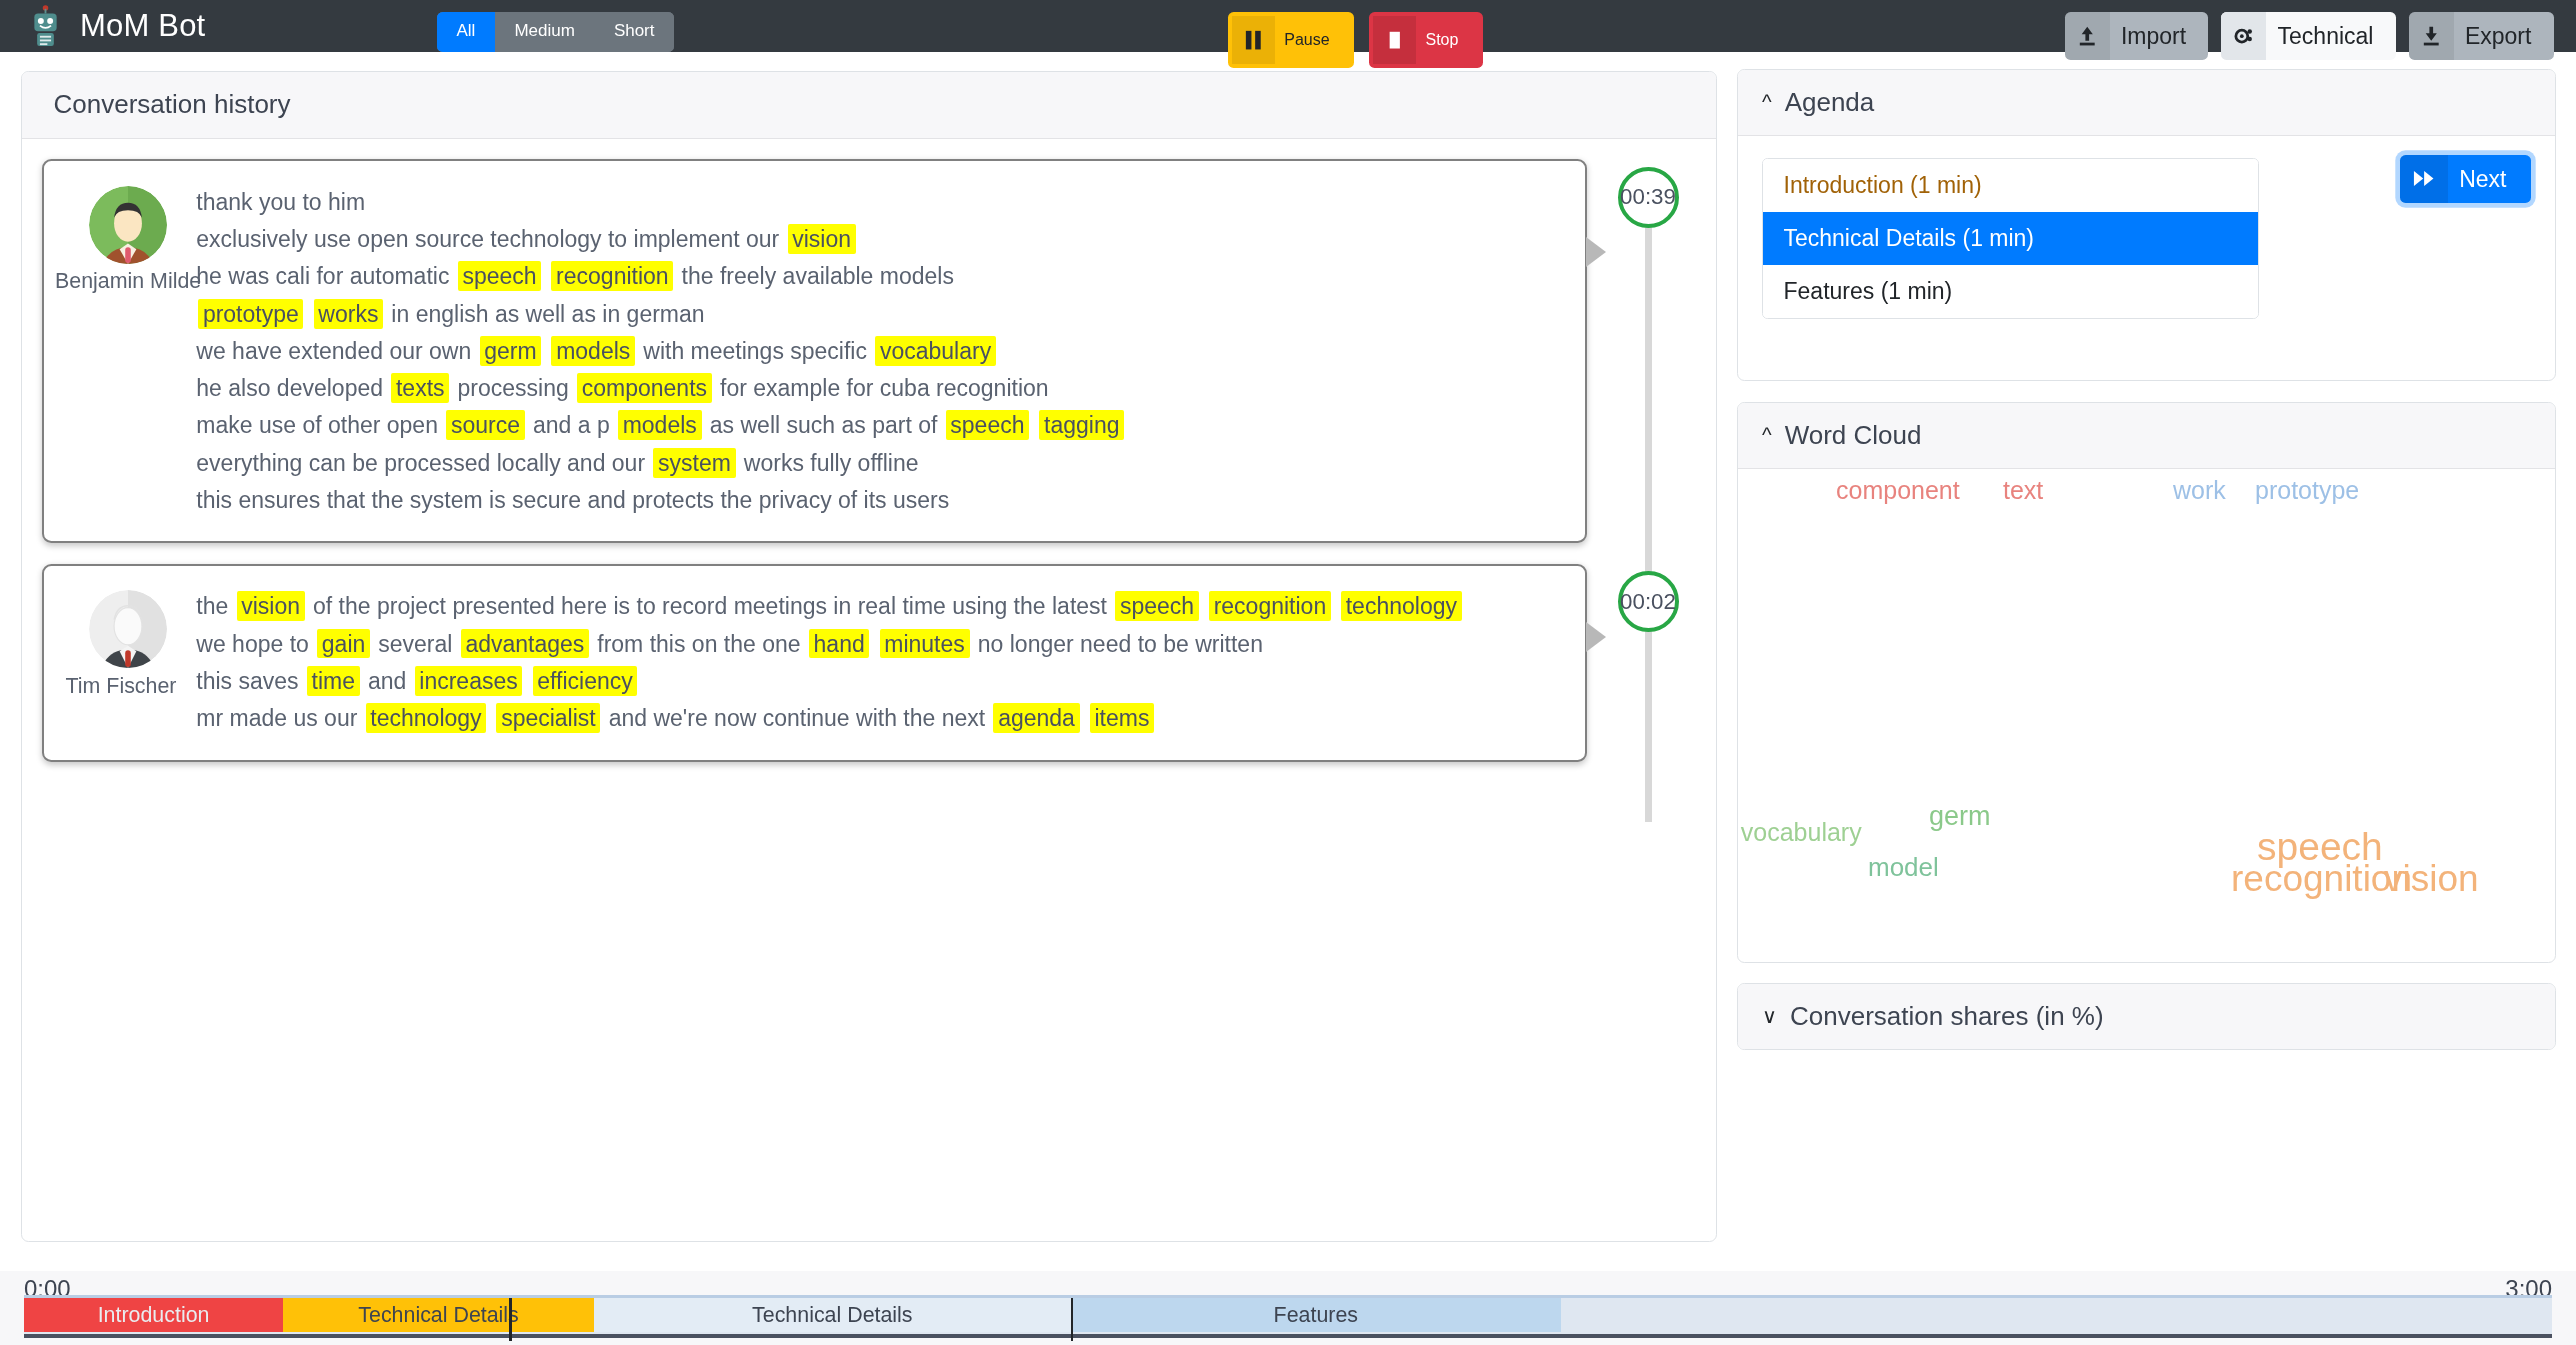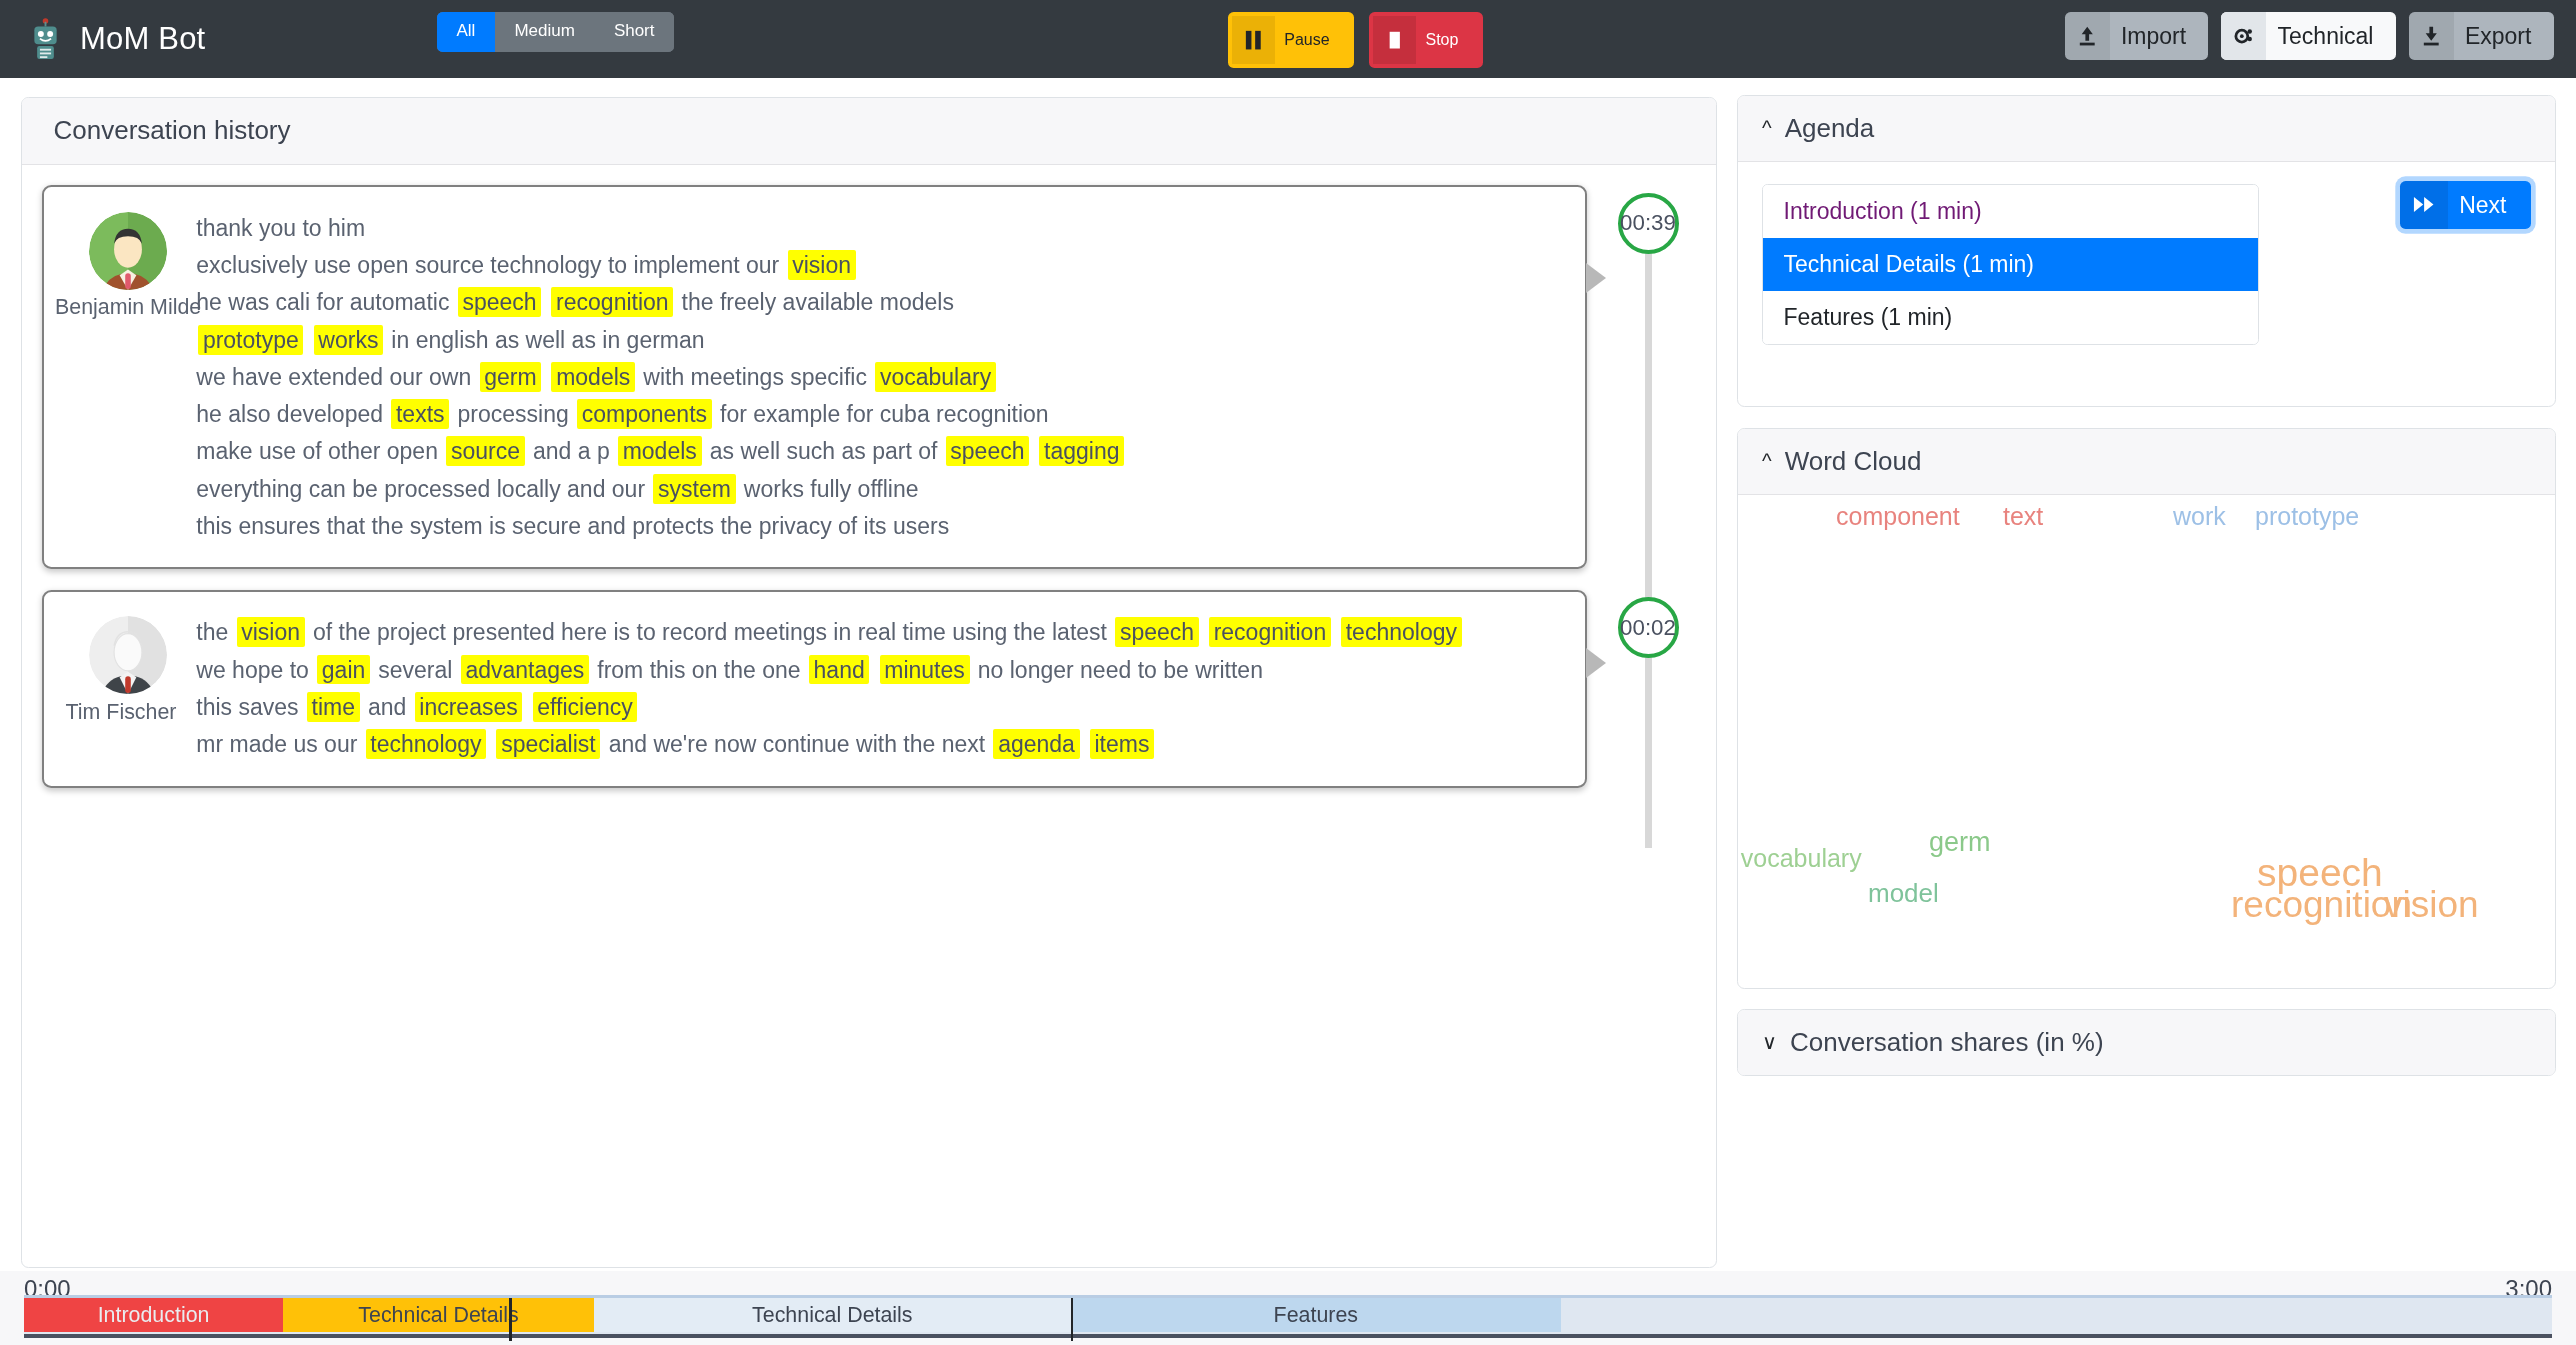"MoM Bot" .navbar { height: 78px -> 52px }
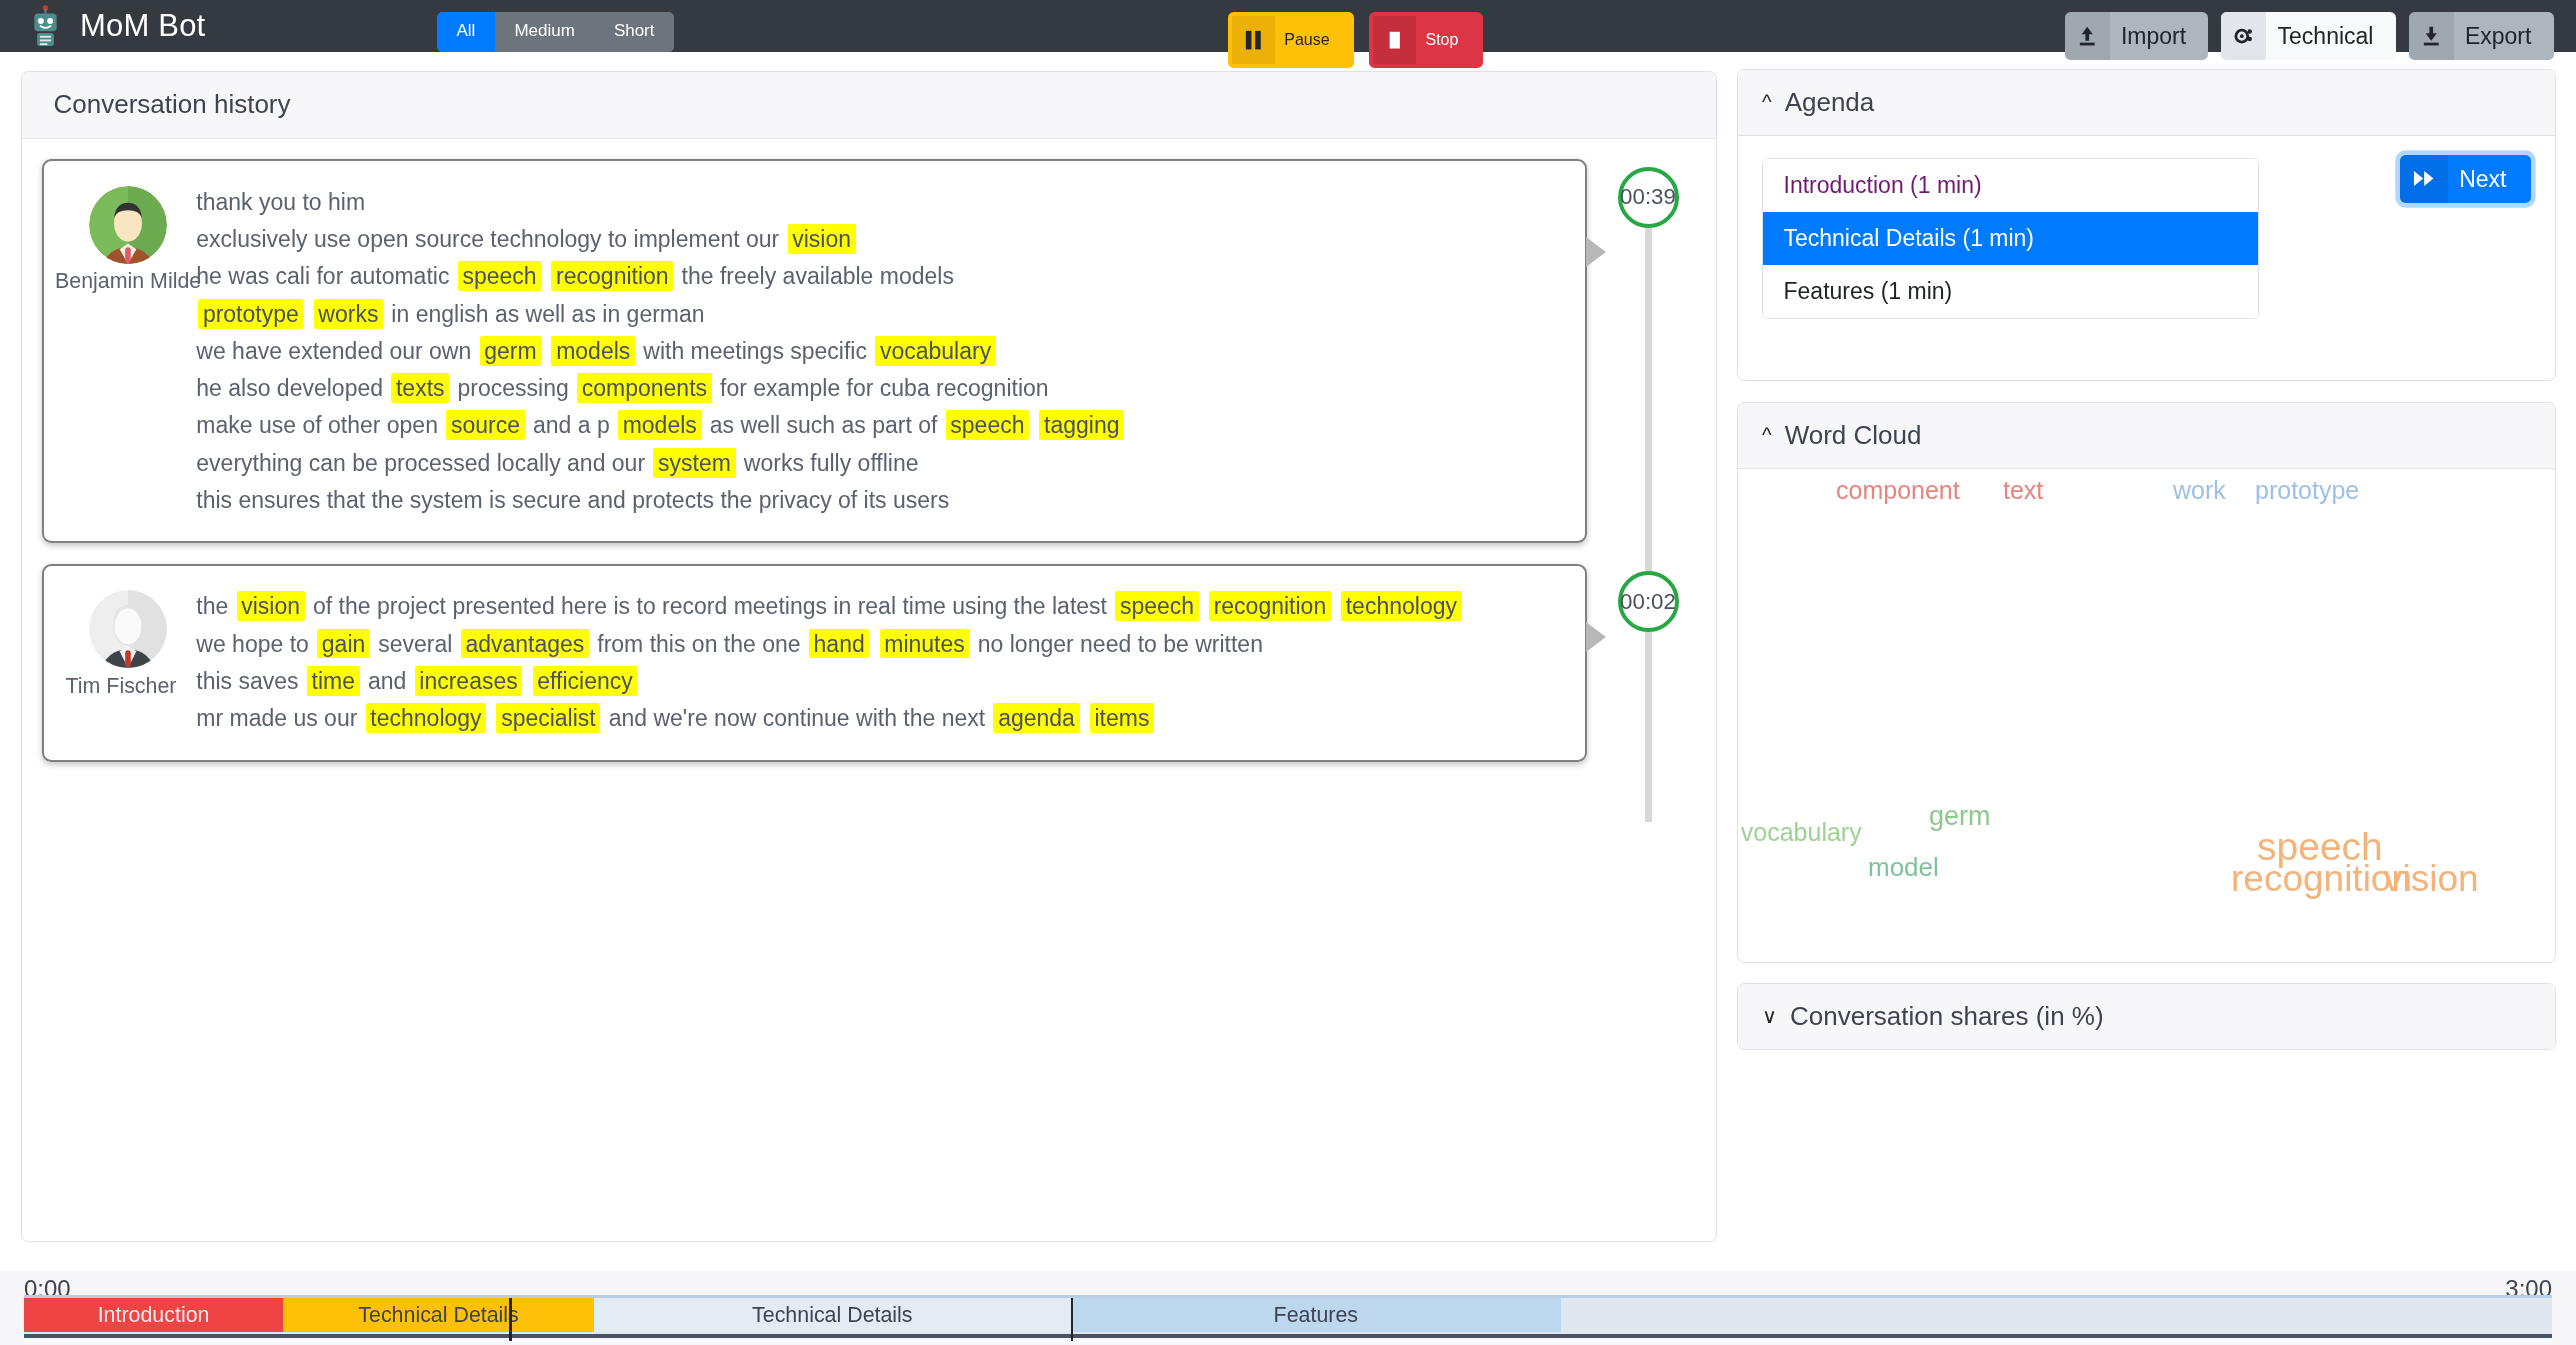"Introduction (1 min)" .agenda-item.muted { color: #701a75 -> #a16207 }
